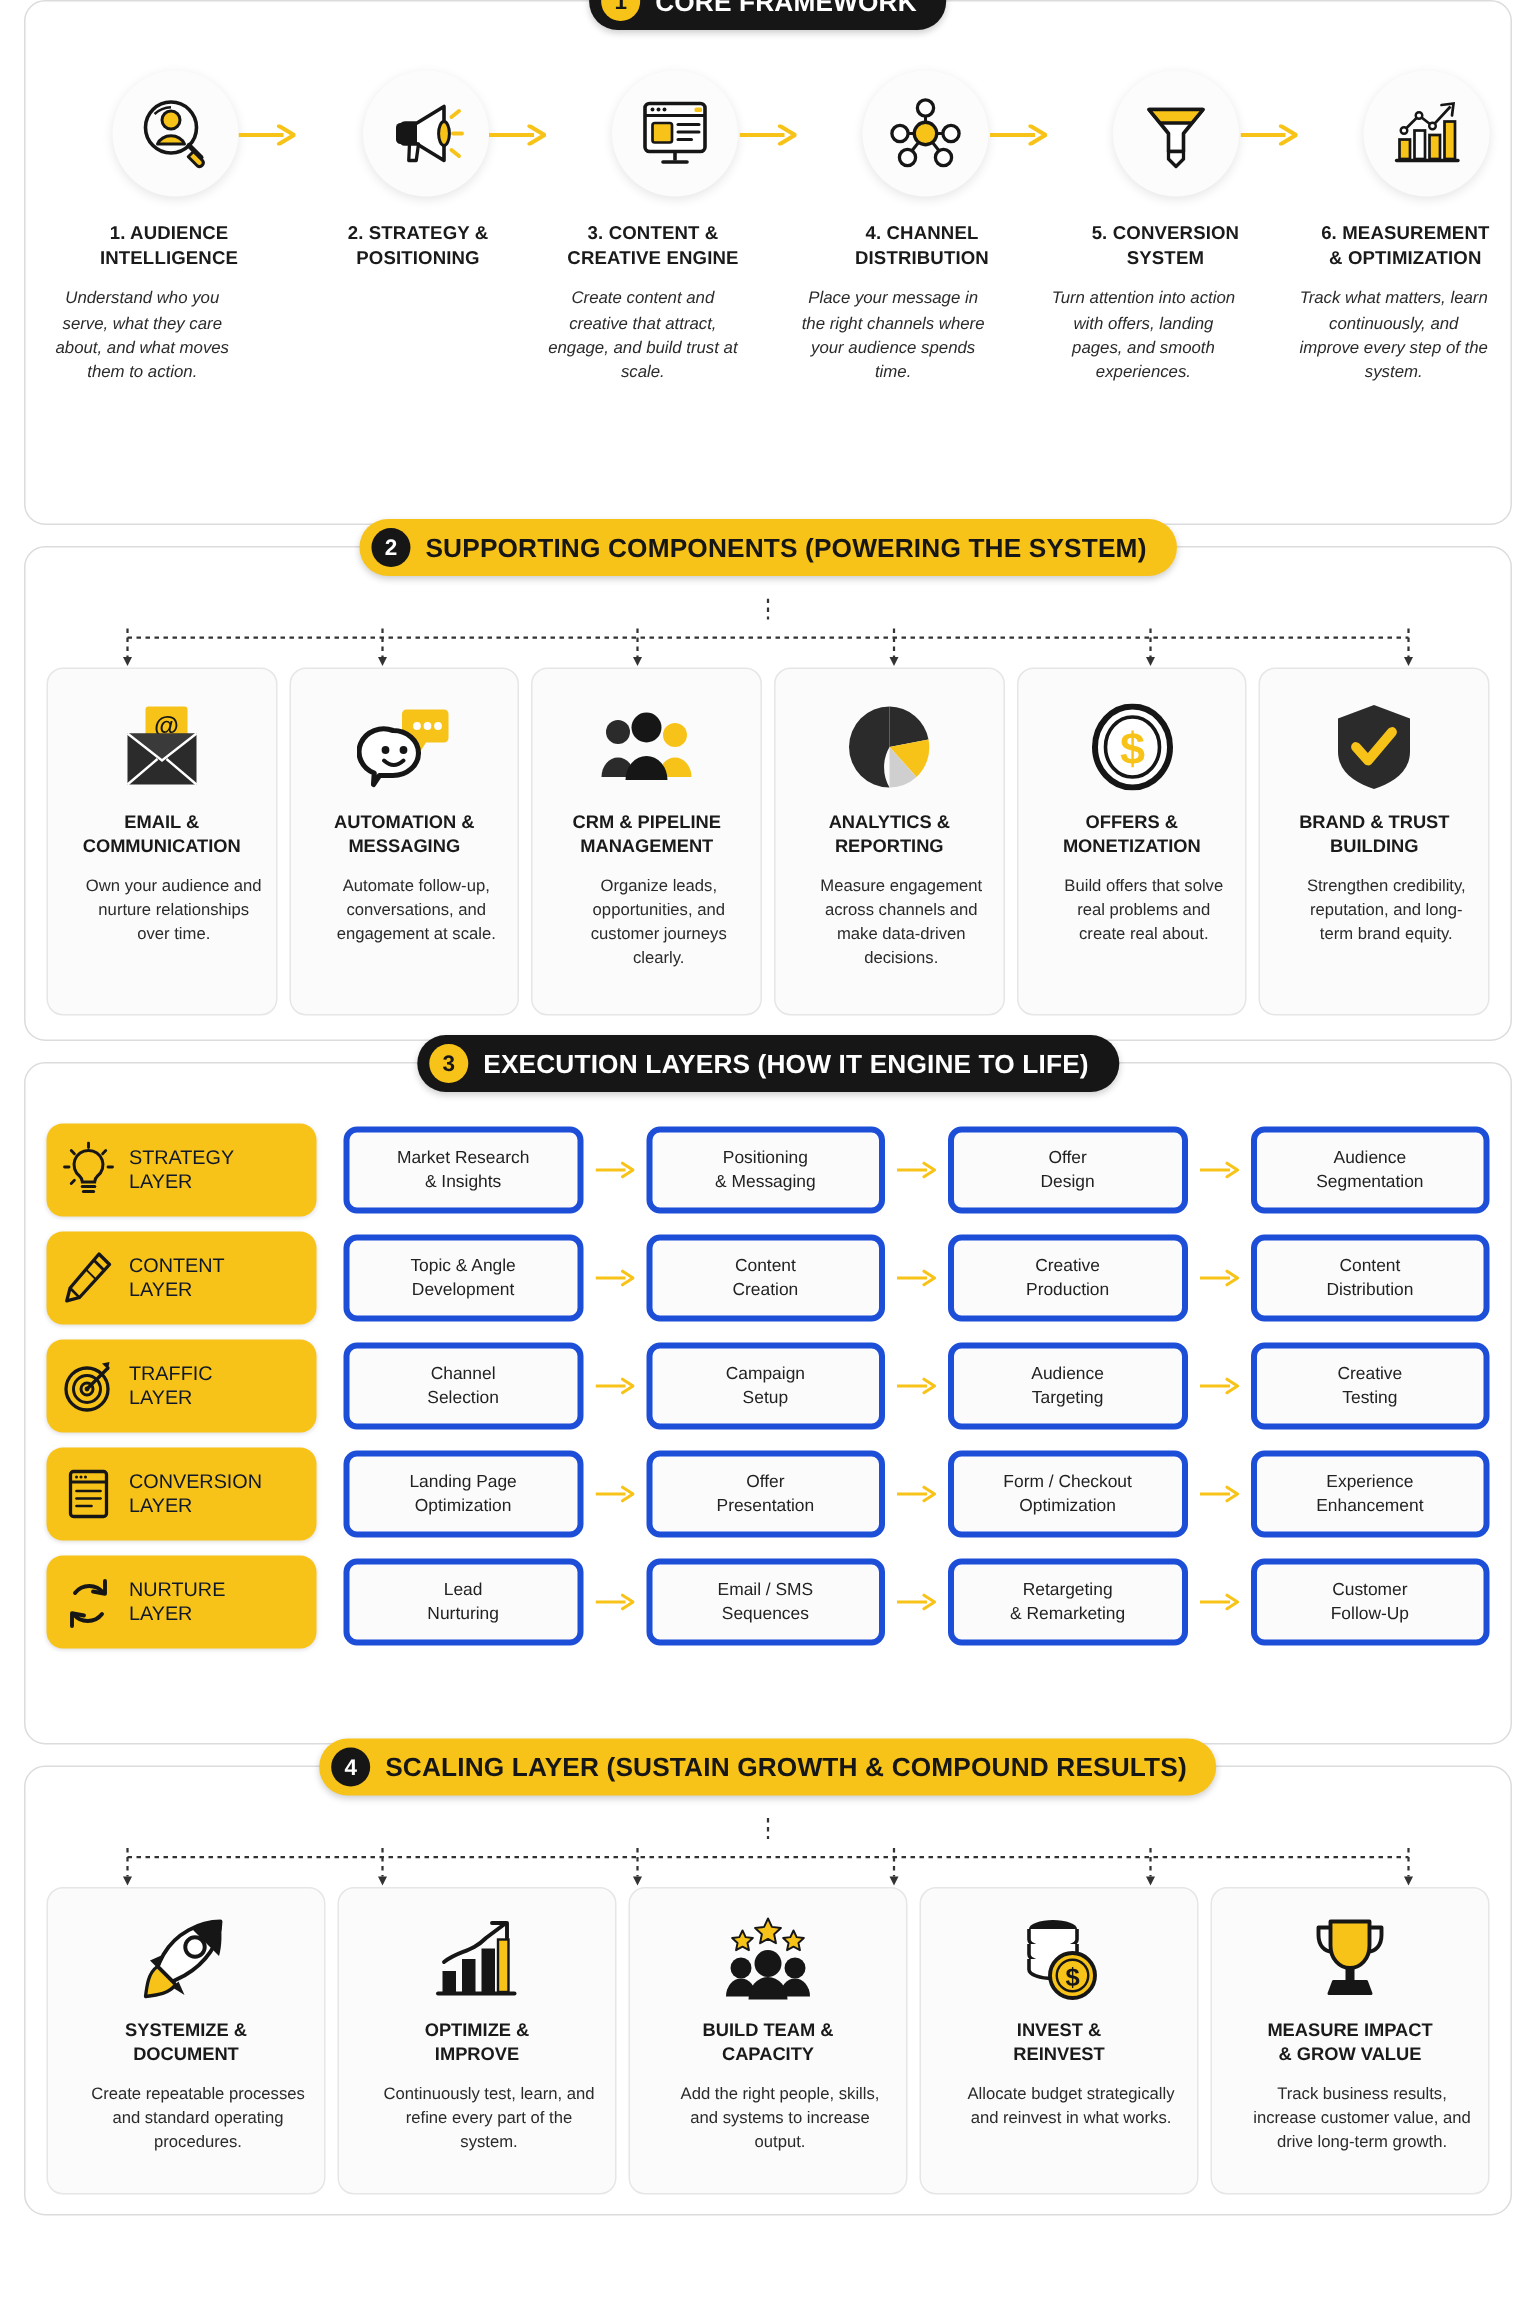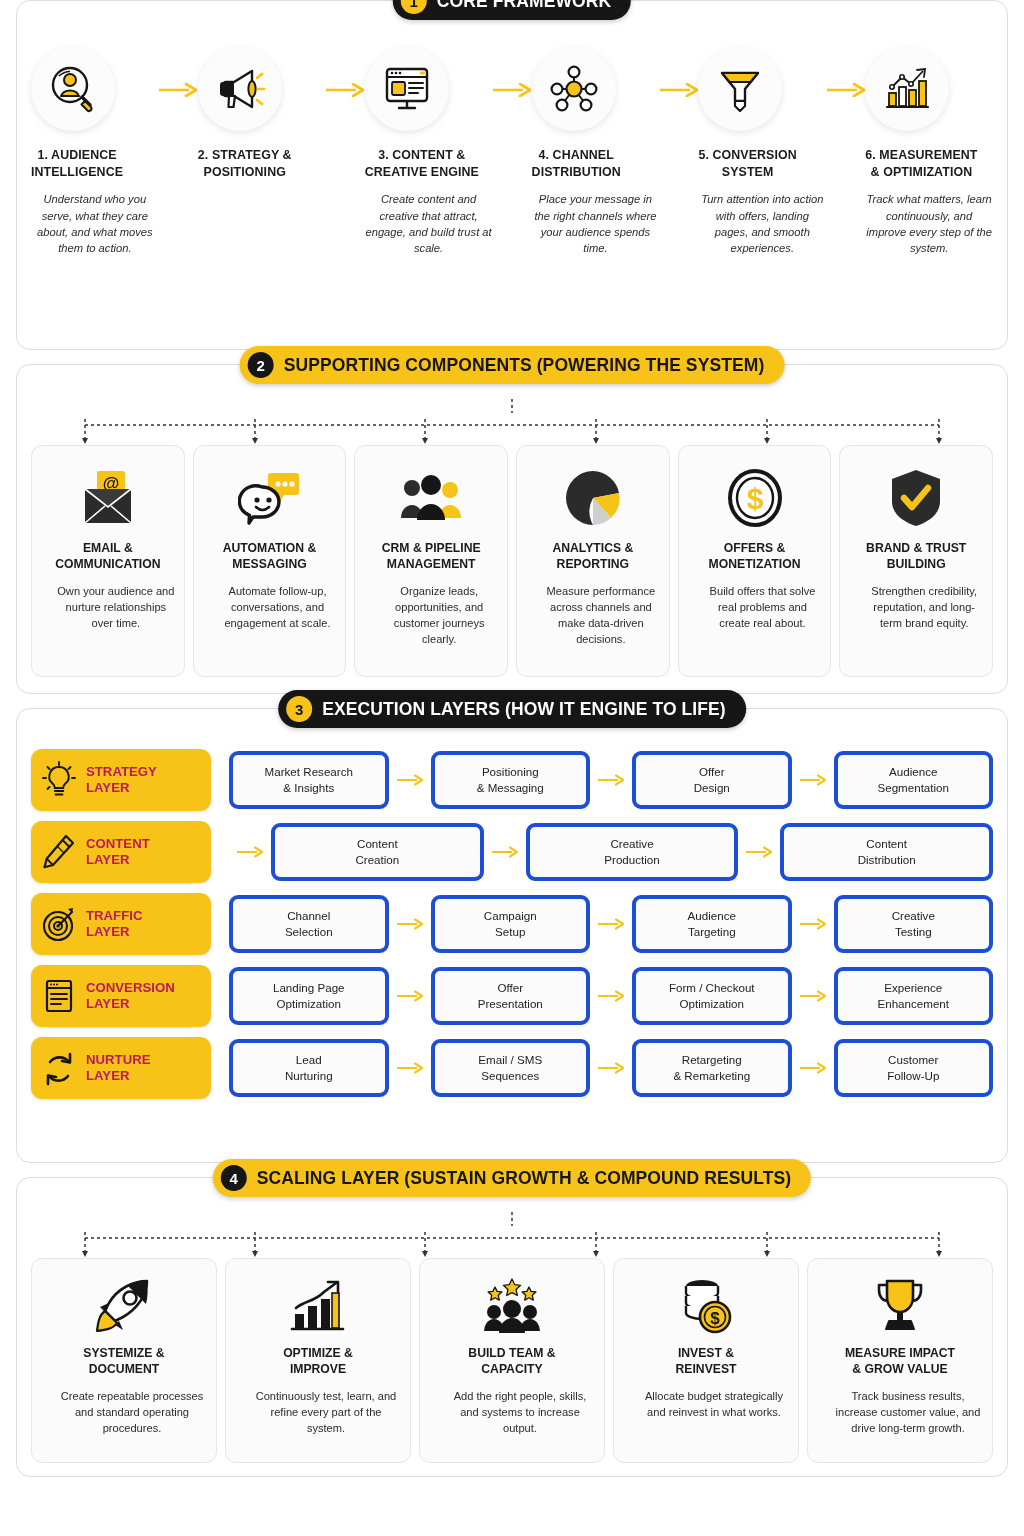"1. AUDIENCE" .core-step { align-items: flex-start -> flex-end }
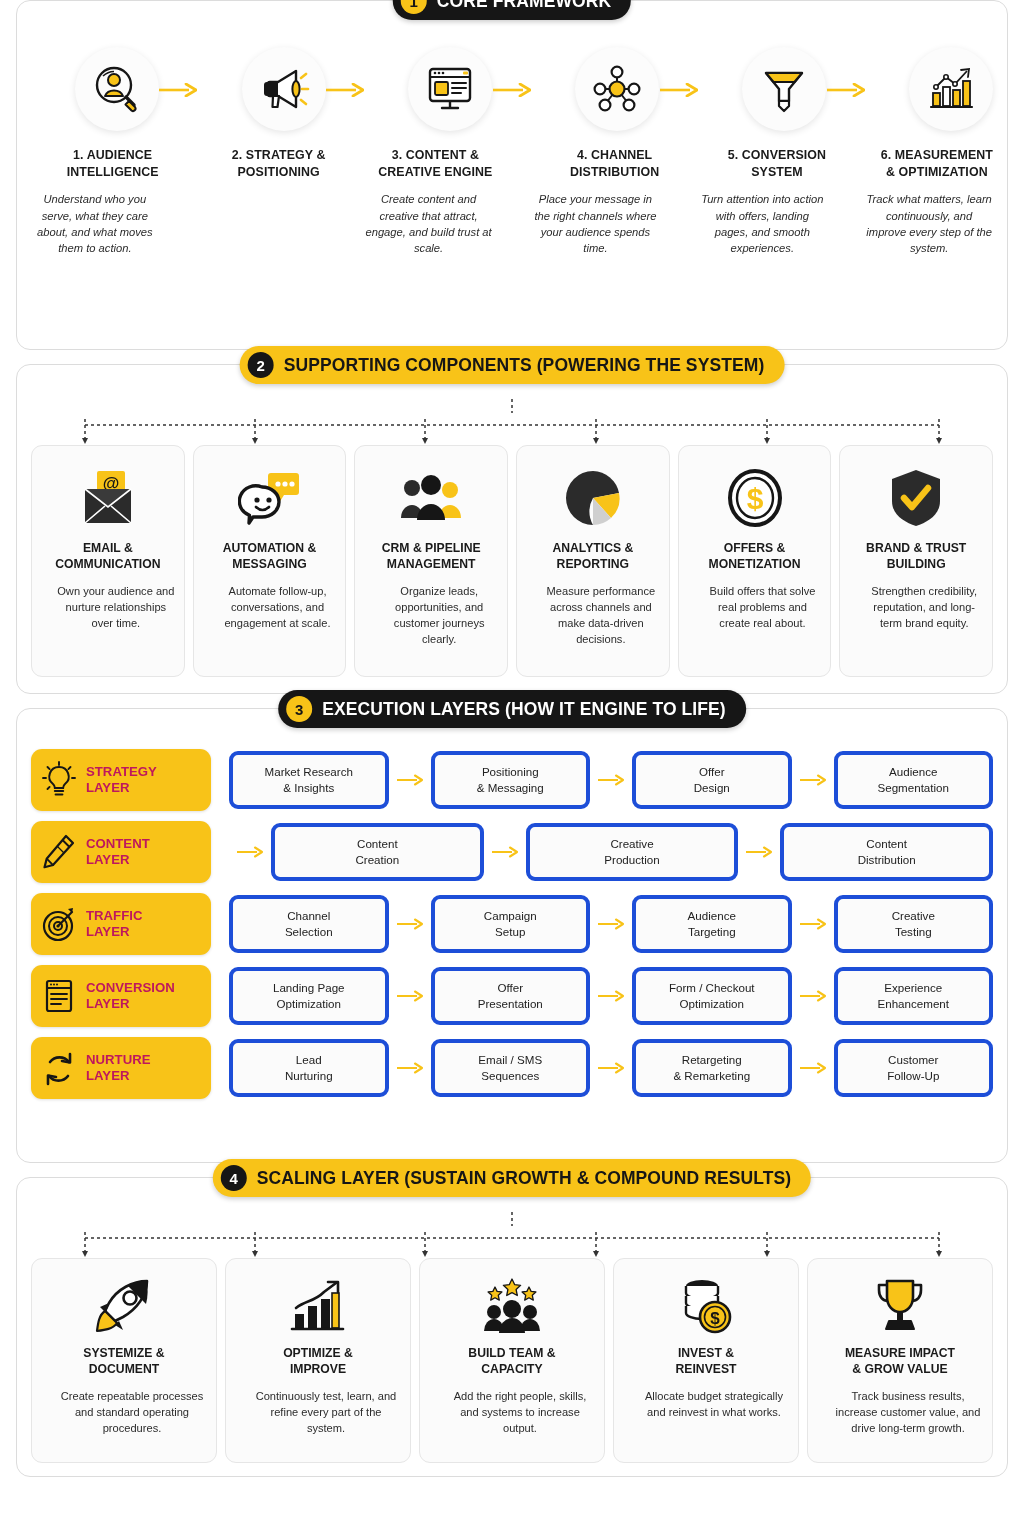"Measure performance across channels and" div.card-desc { text: performance -> engagement }
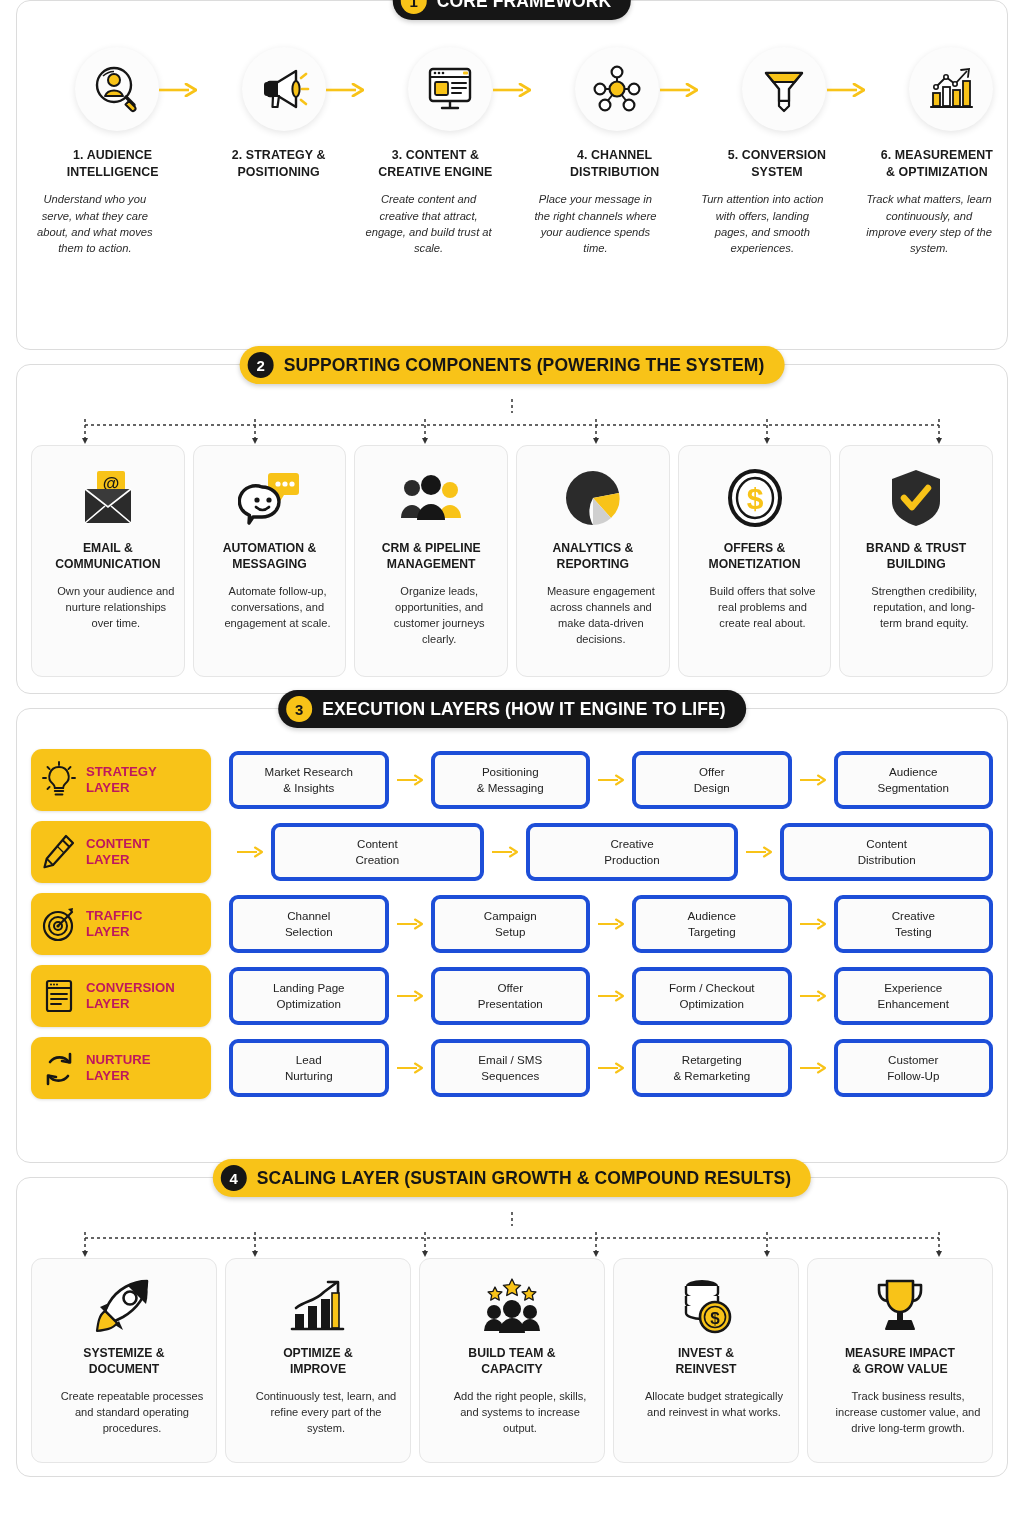"STRATEGY" .layer-pill-label { color: #be185d -> #0f172a; font-weight: 700 -> 400 }
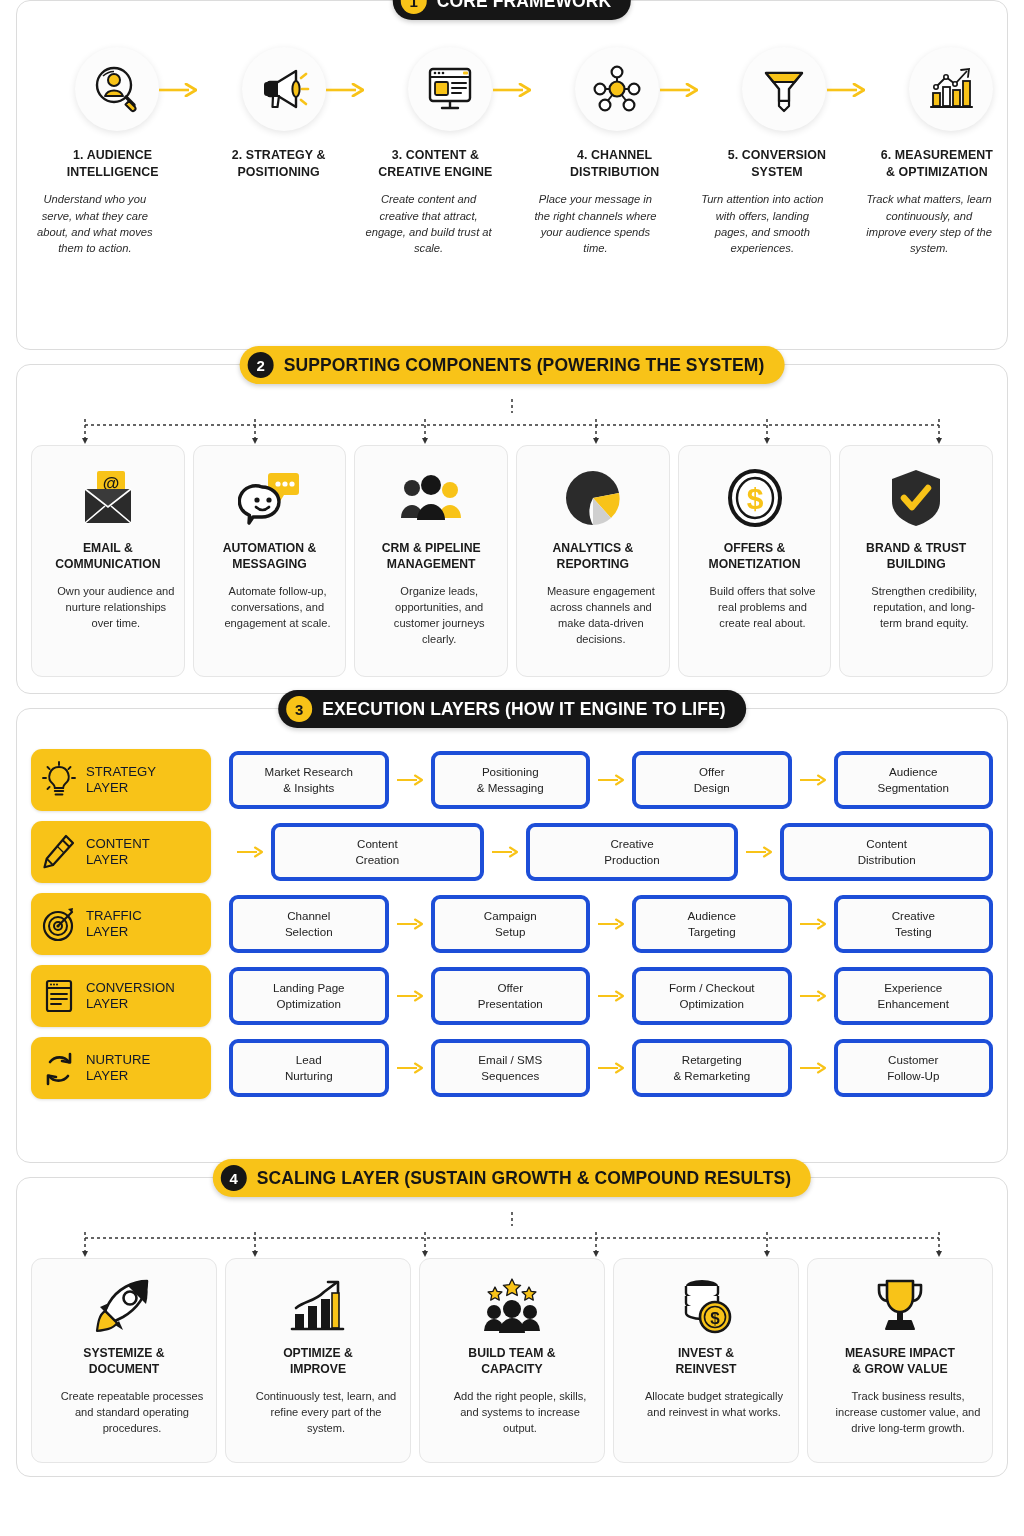"Topic & Angle" div.step-chip { html: none -> <div>Topic &amp; Angle Development</div> }
